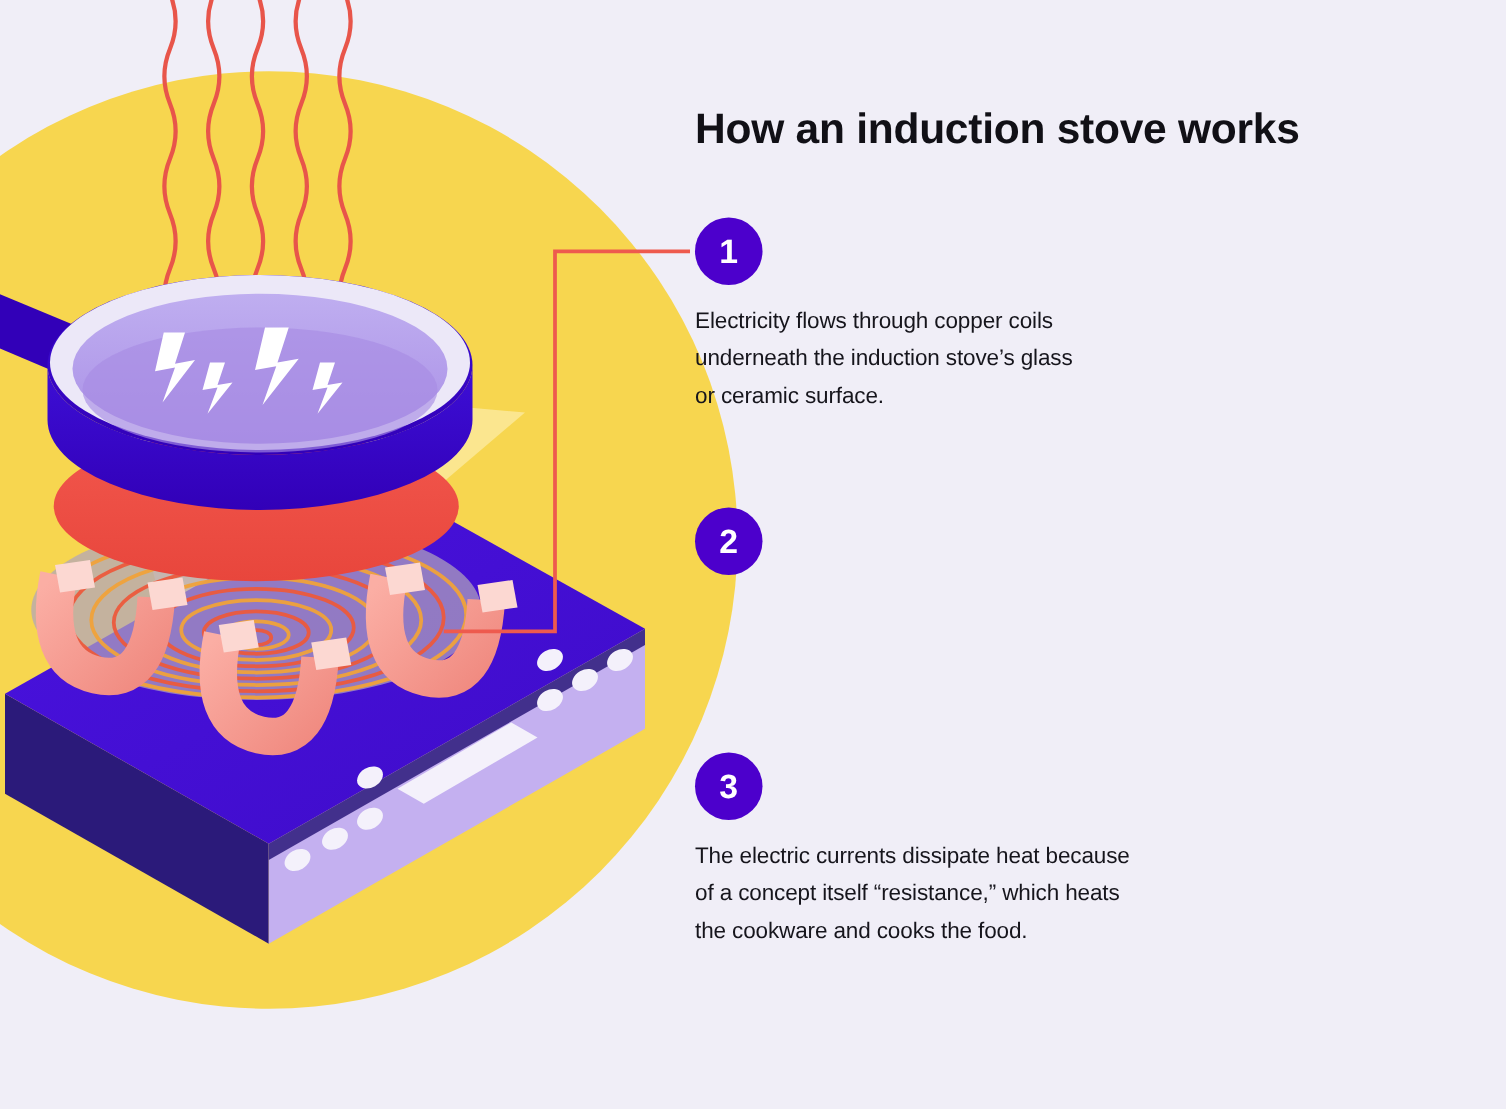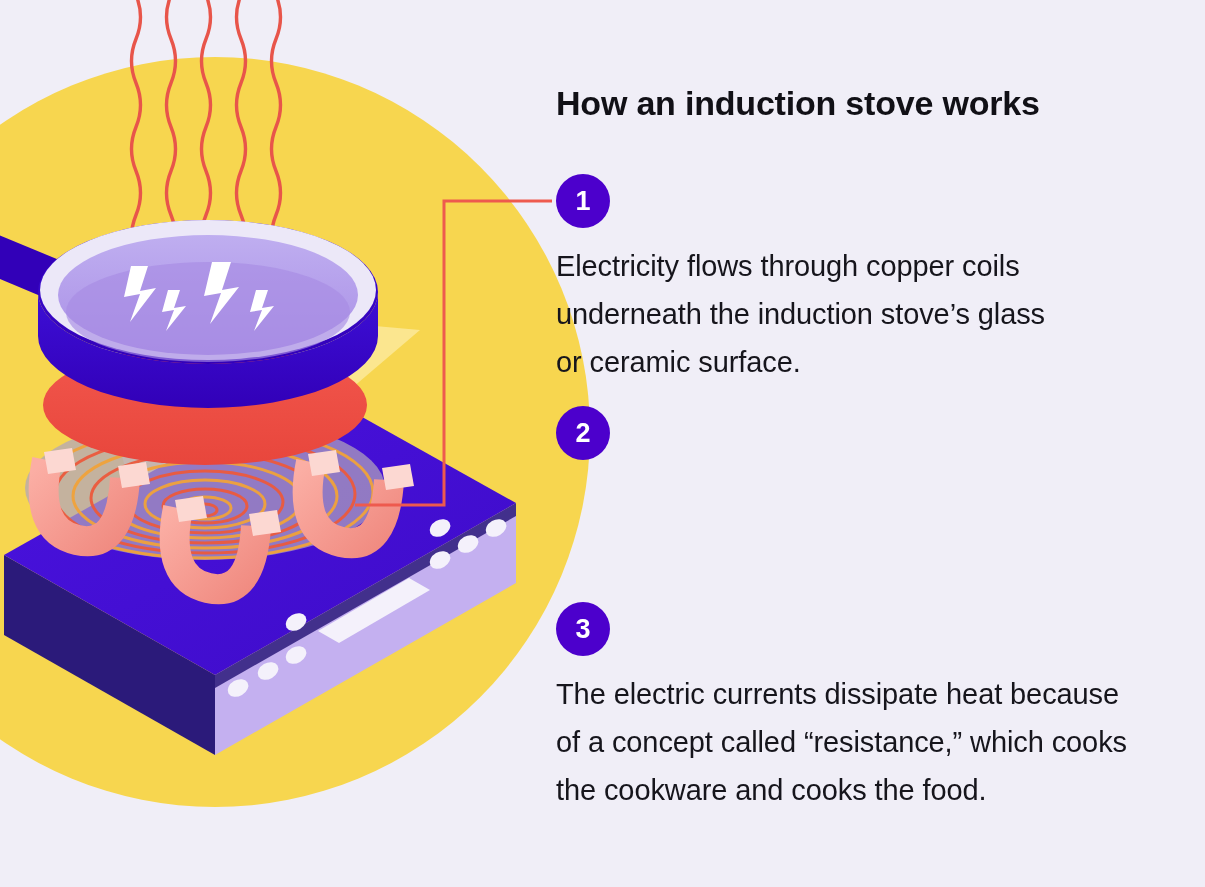"Electricity flows through copper coils" .step-text { font-size: 29px -> 18px }
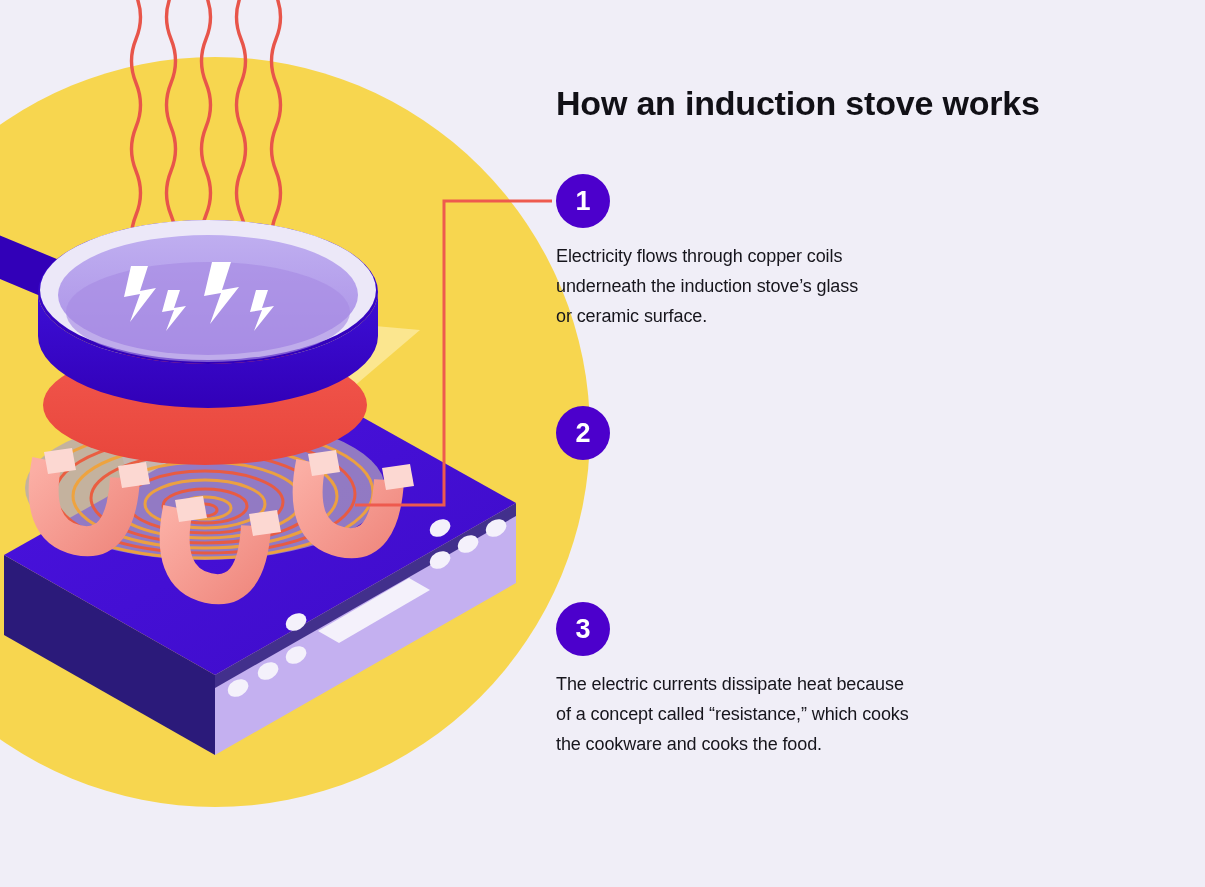"The electric currents dissipate heat" div.step-text { text: called “resistance,” which cooks -> itself “resistance,” which heats }
